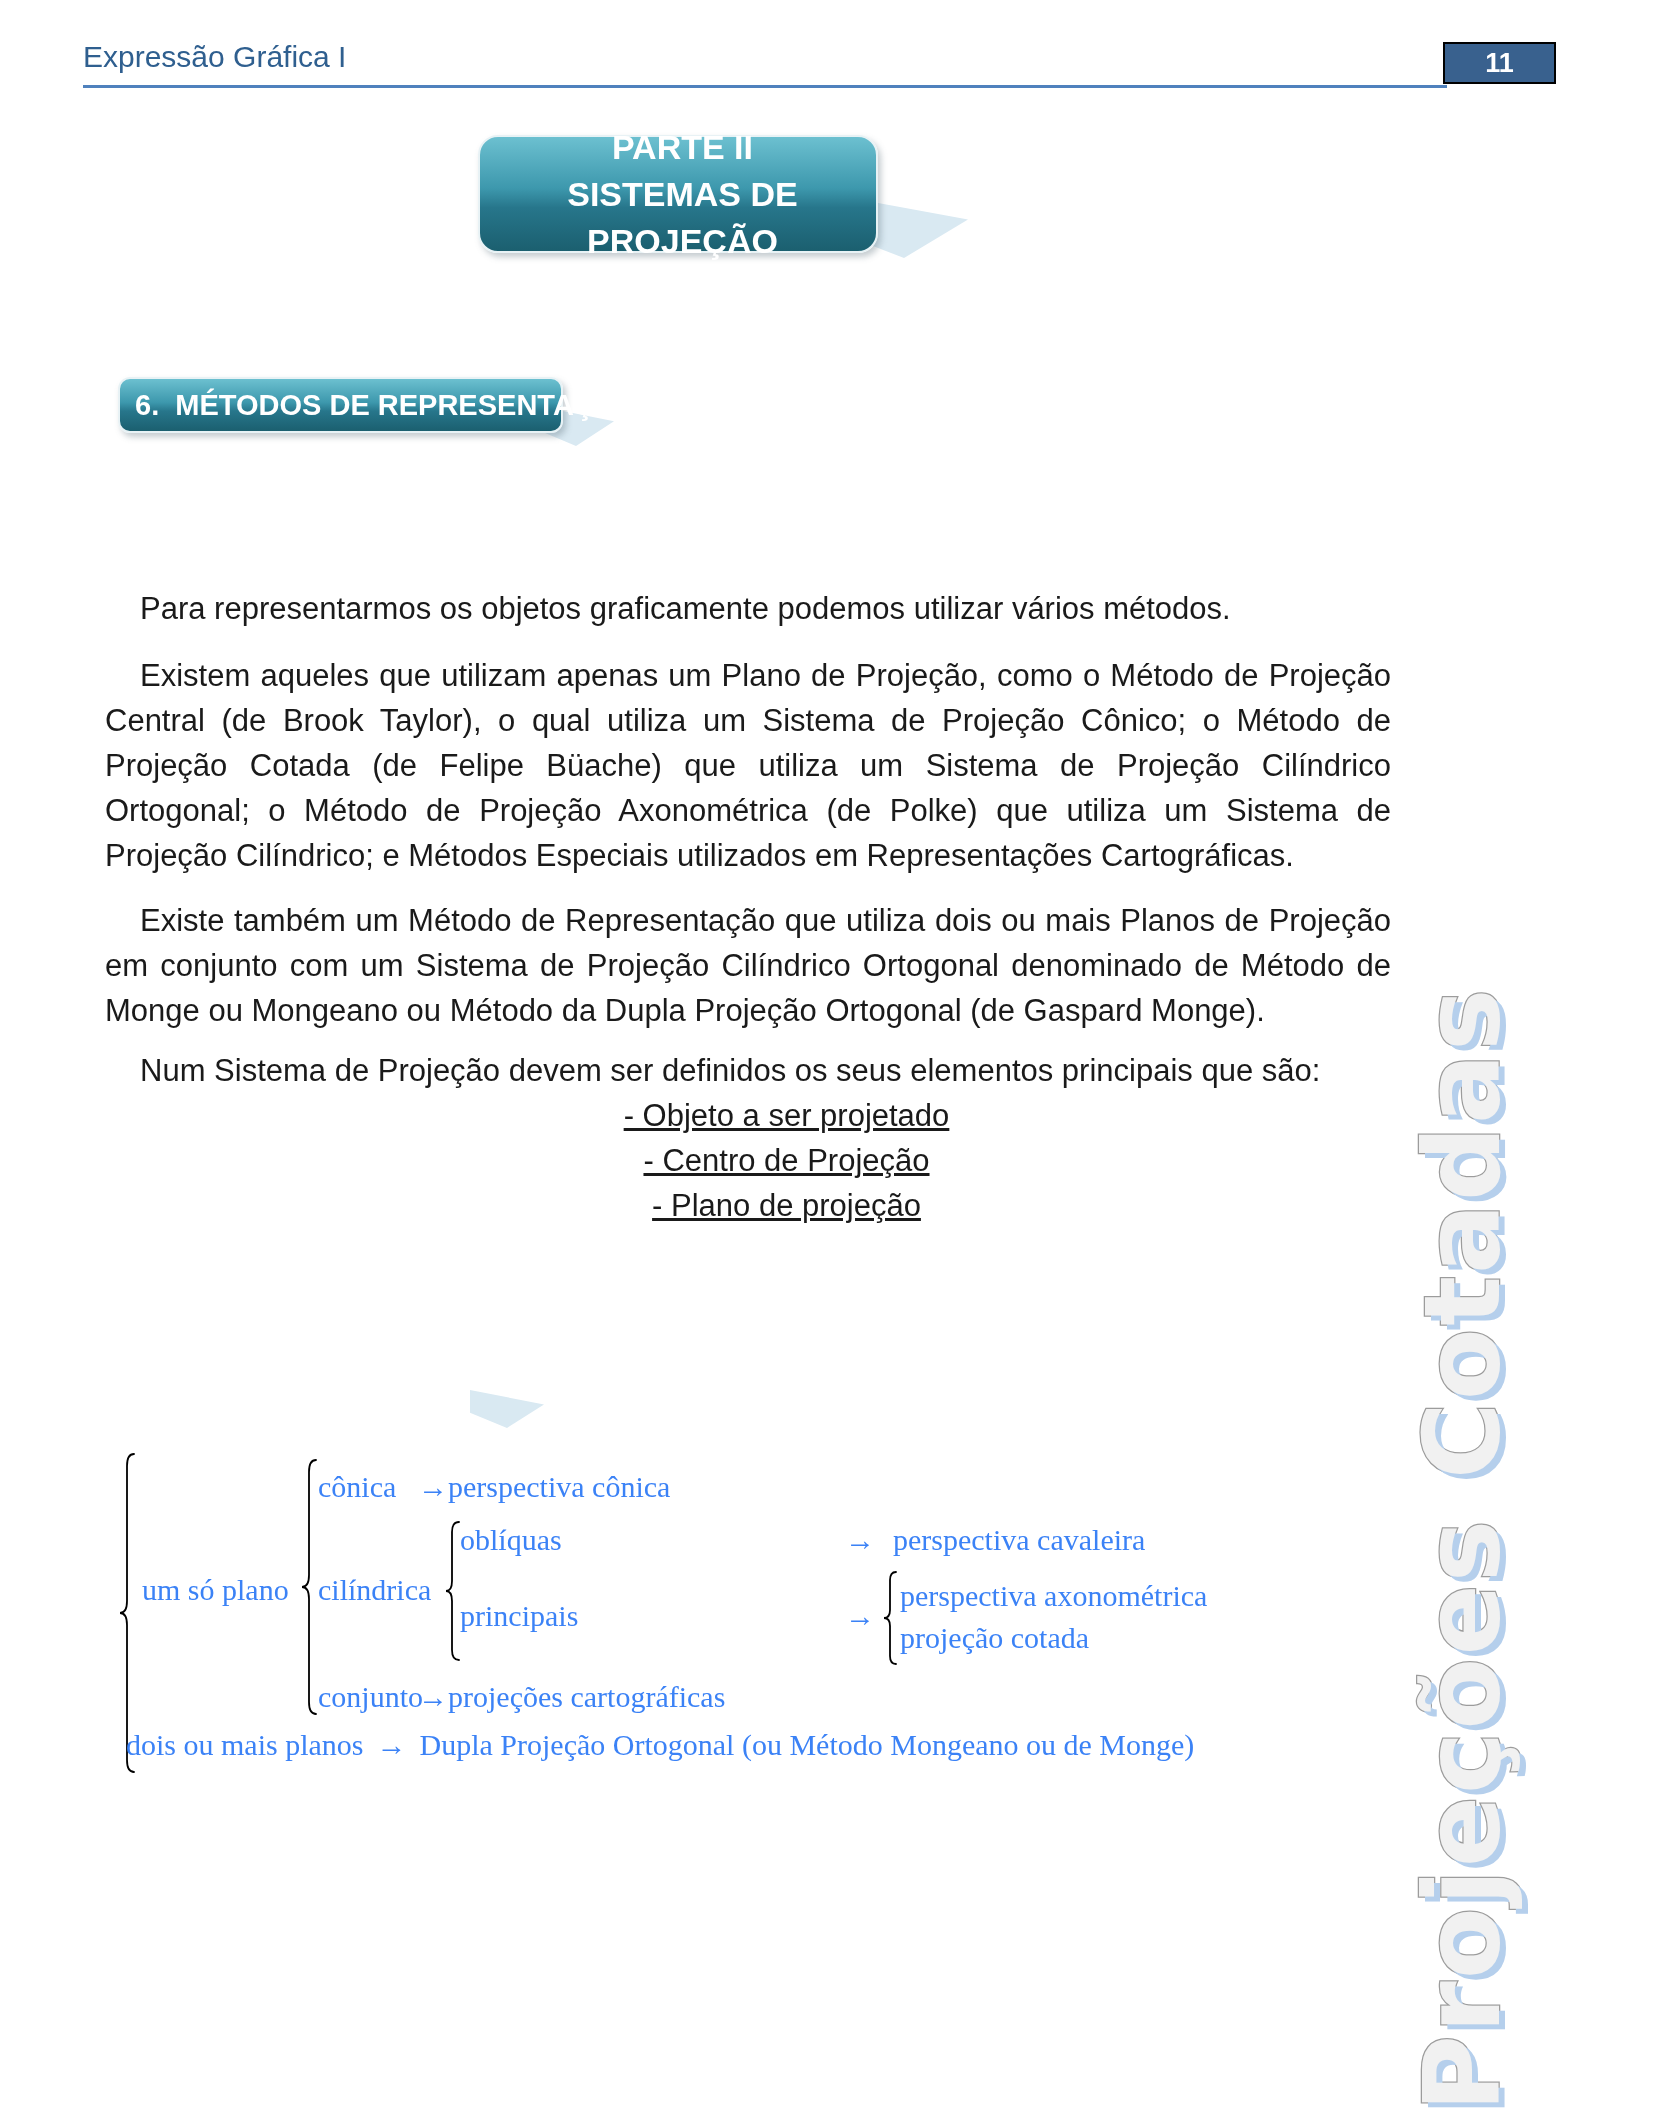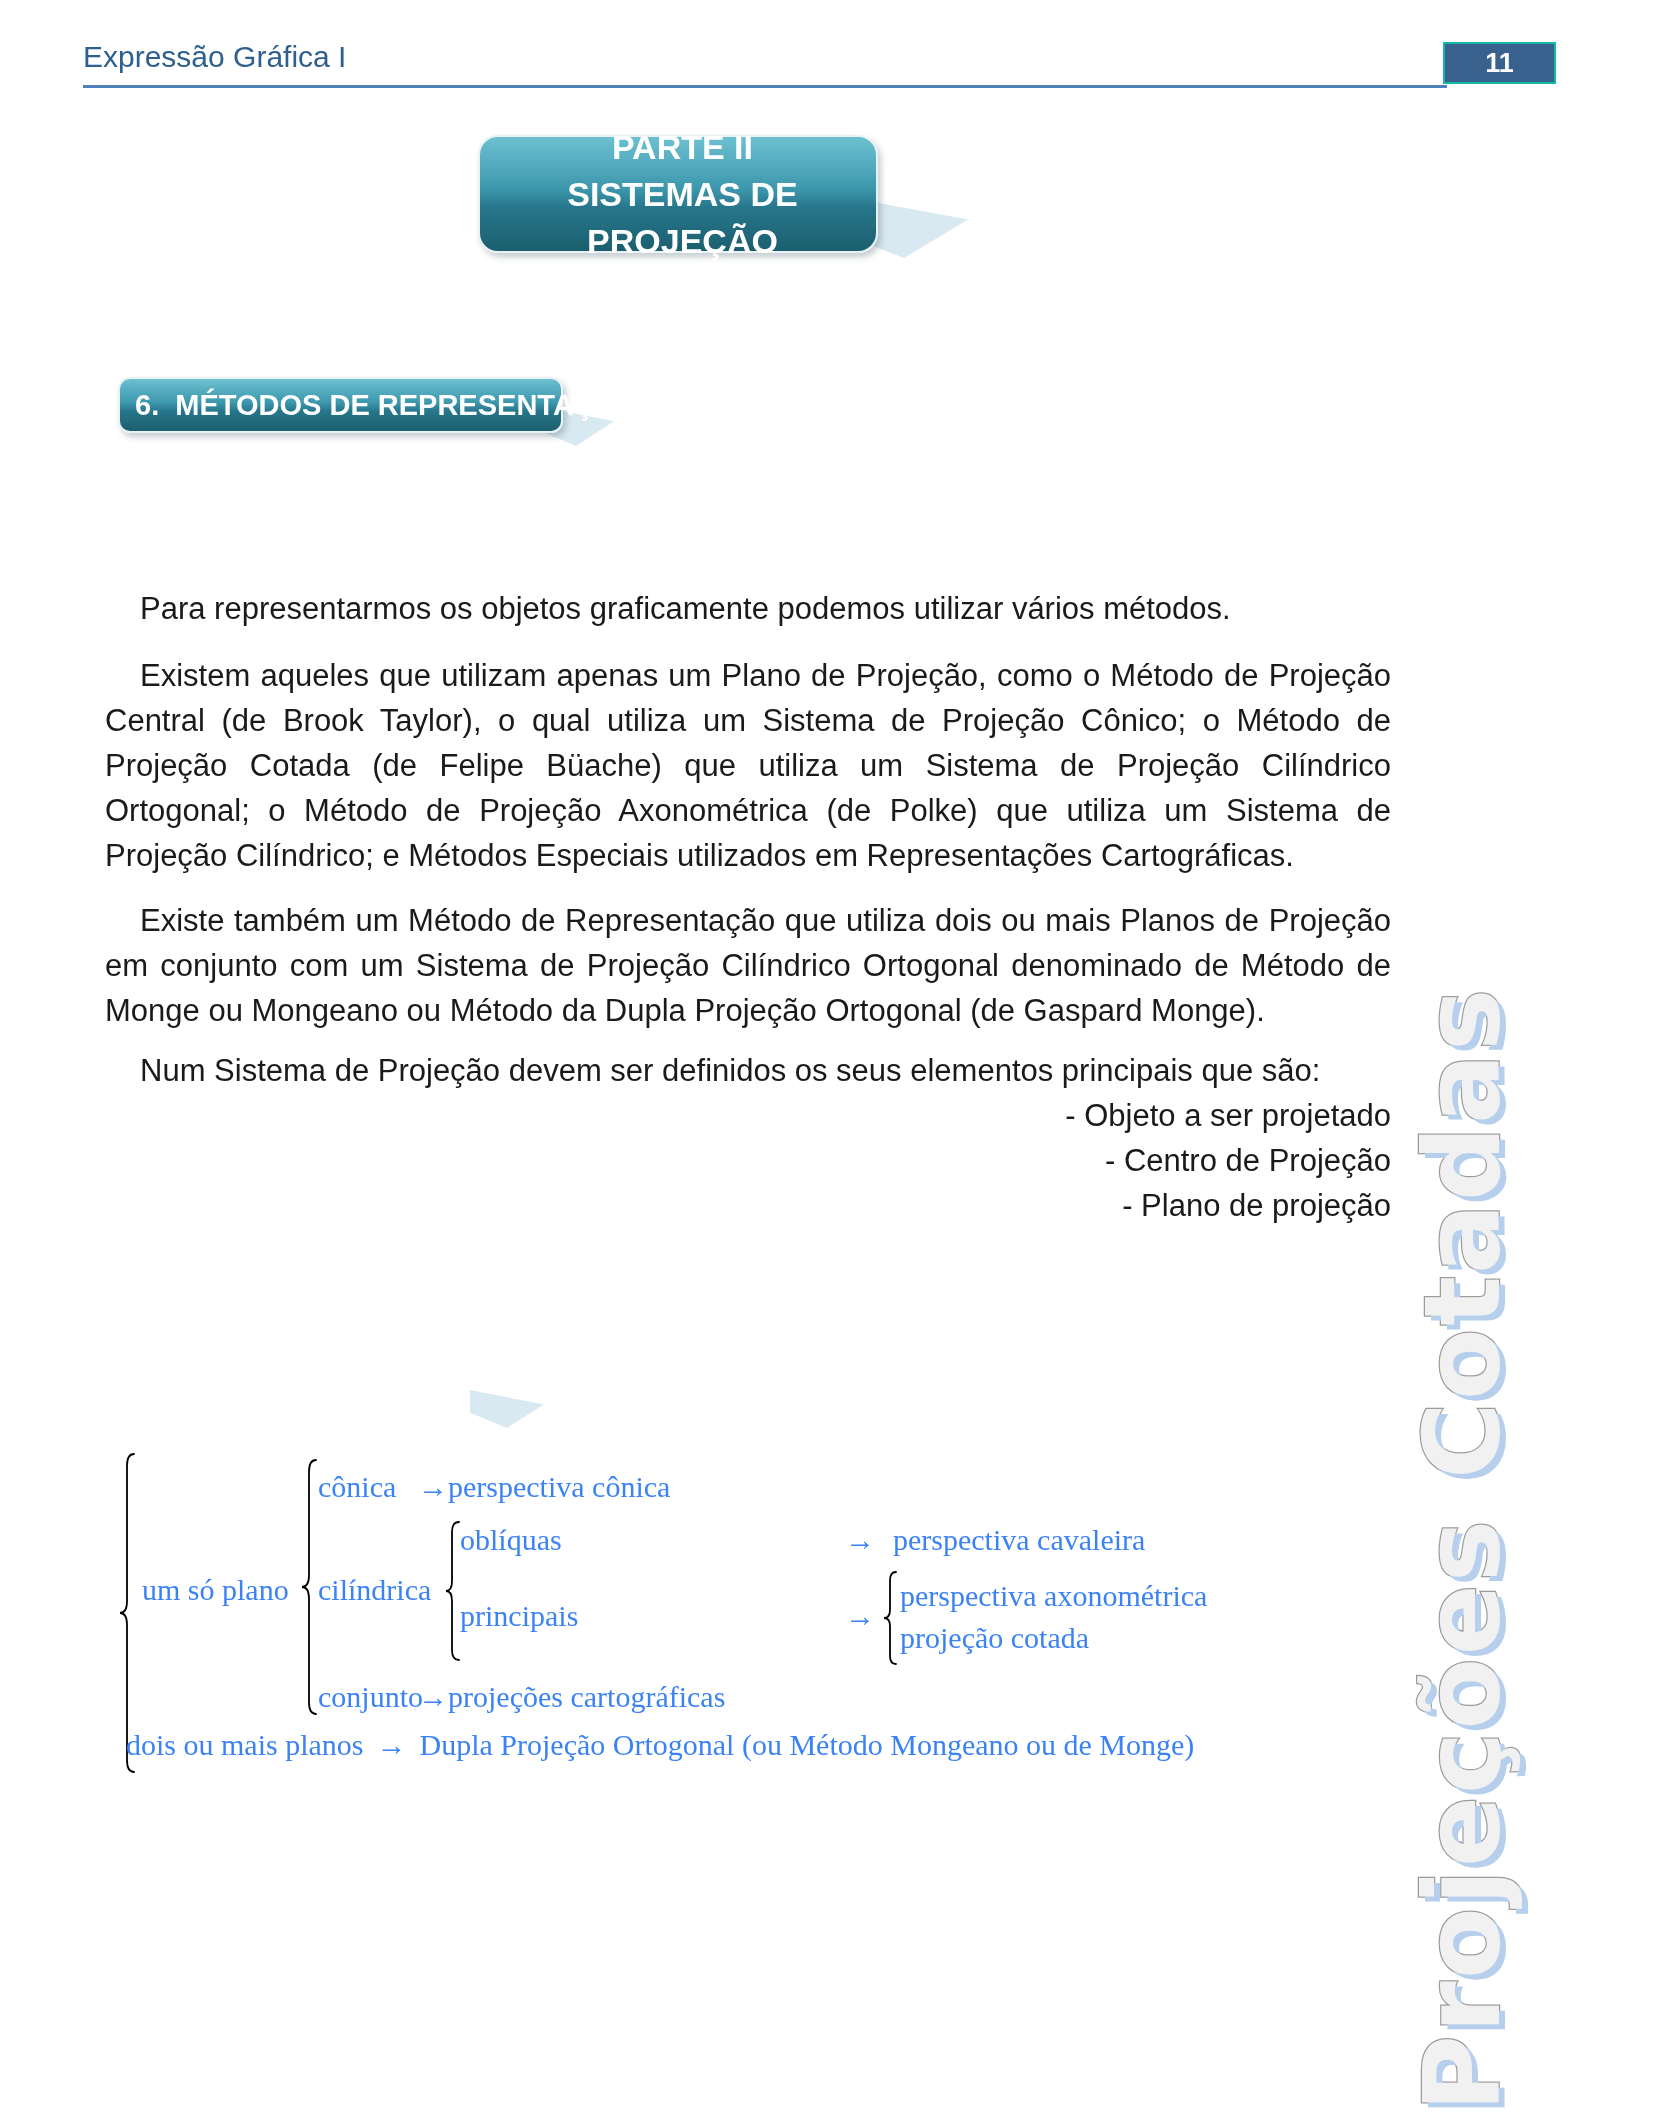"11" .page-badge { border: 2px solid #14b8a6 -> 2px solid #000000 }
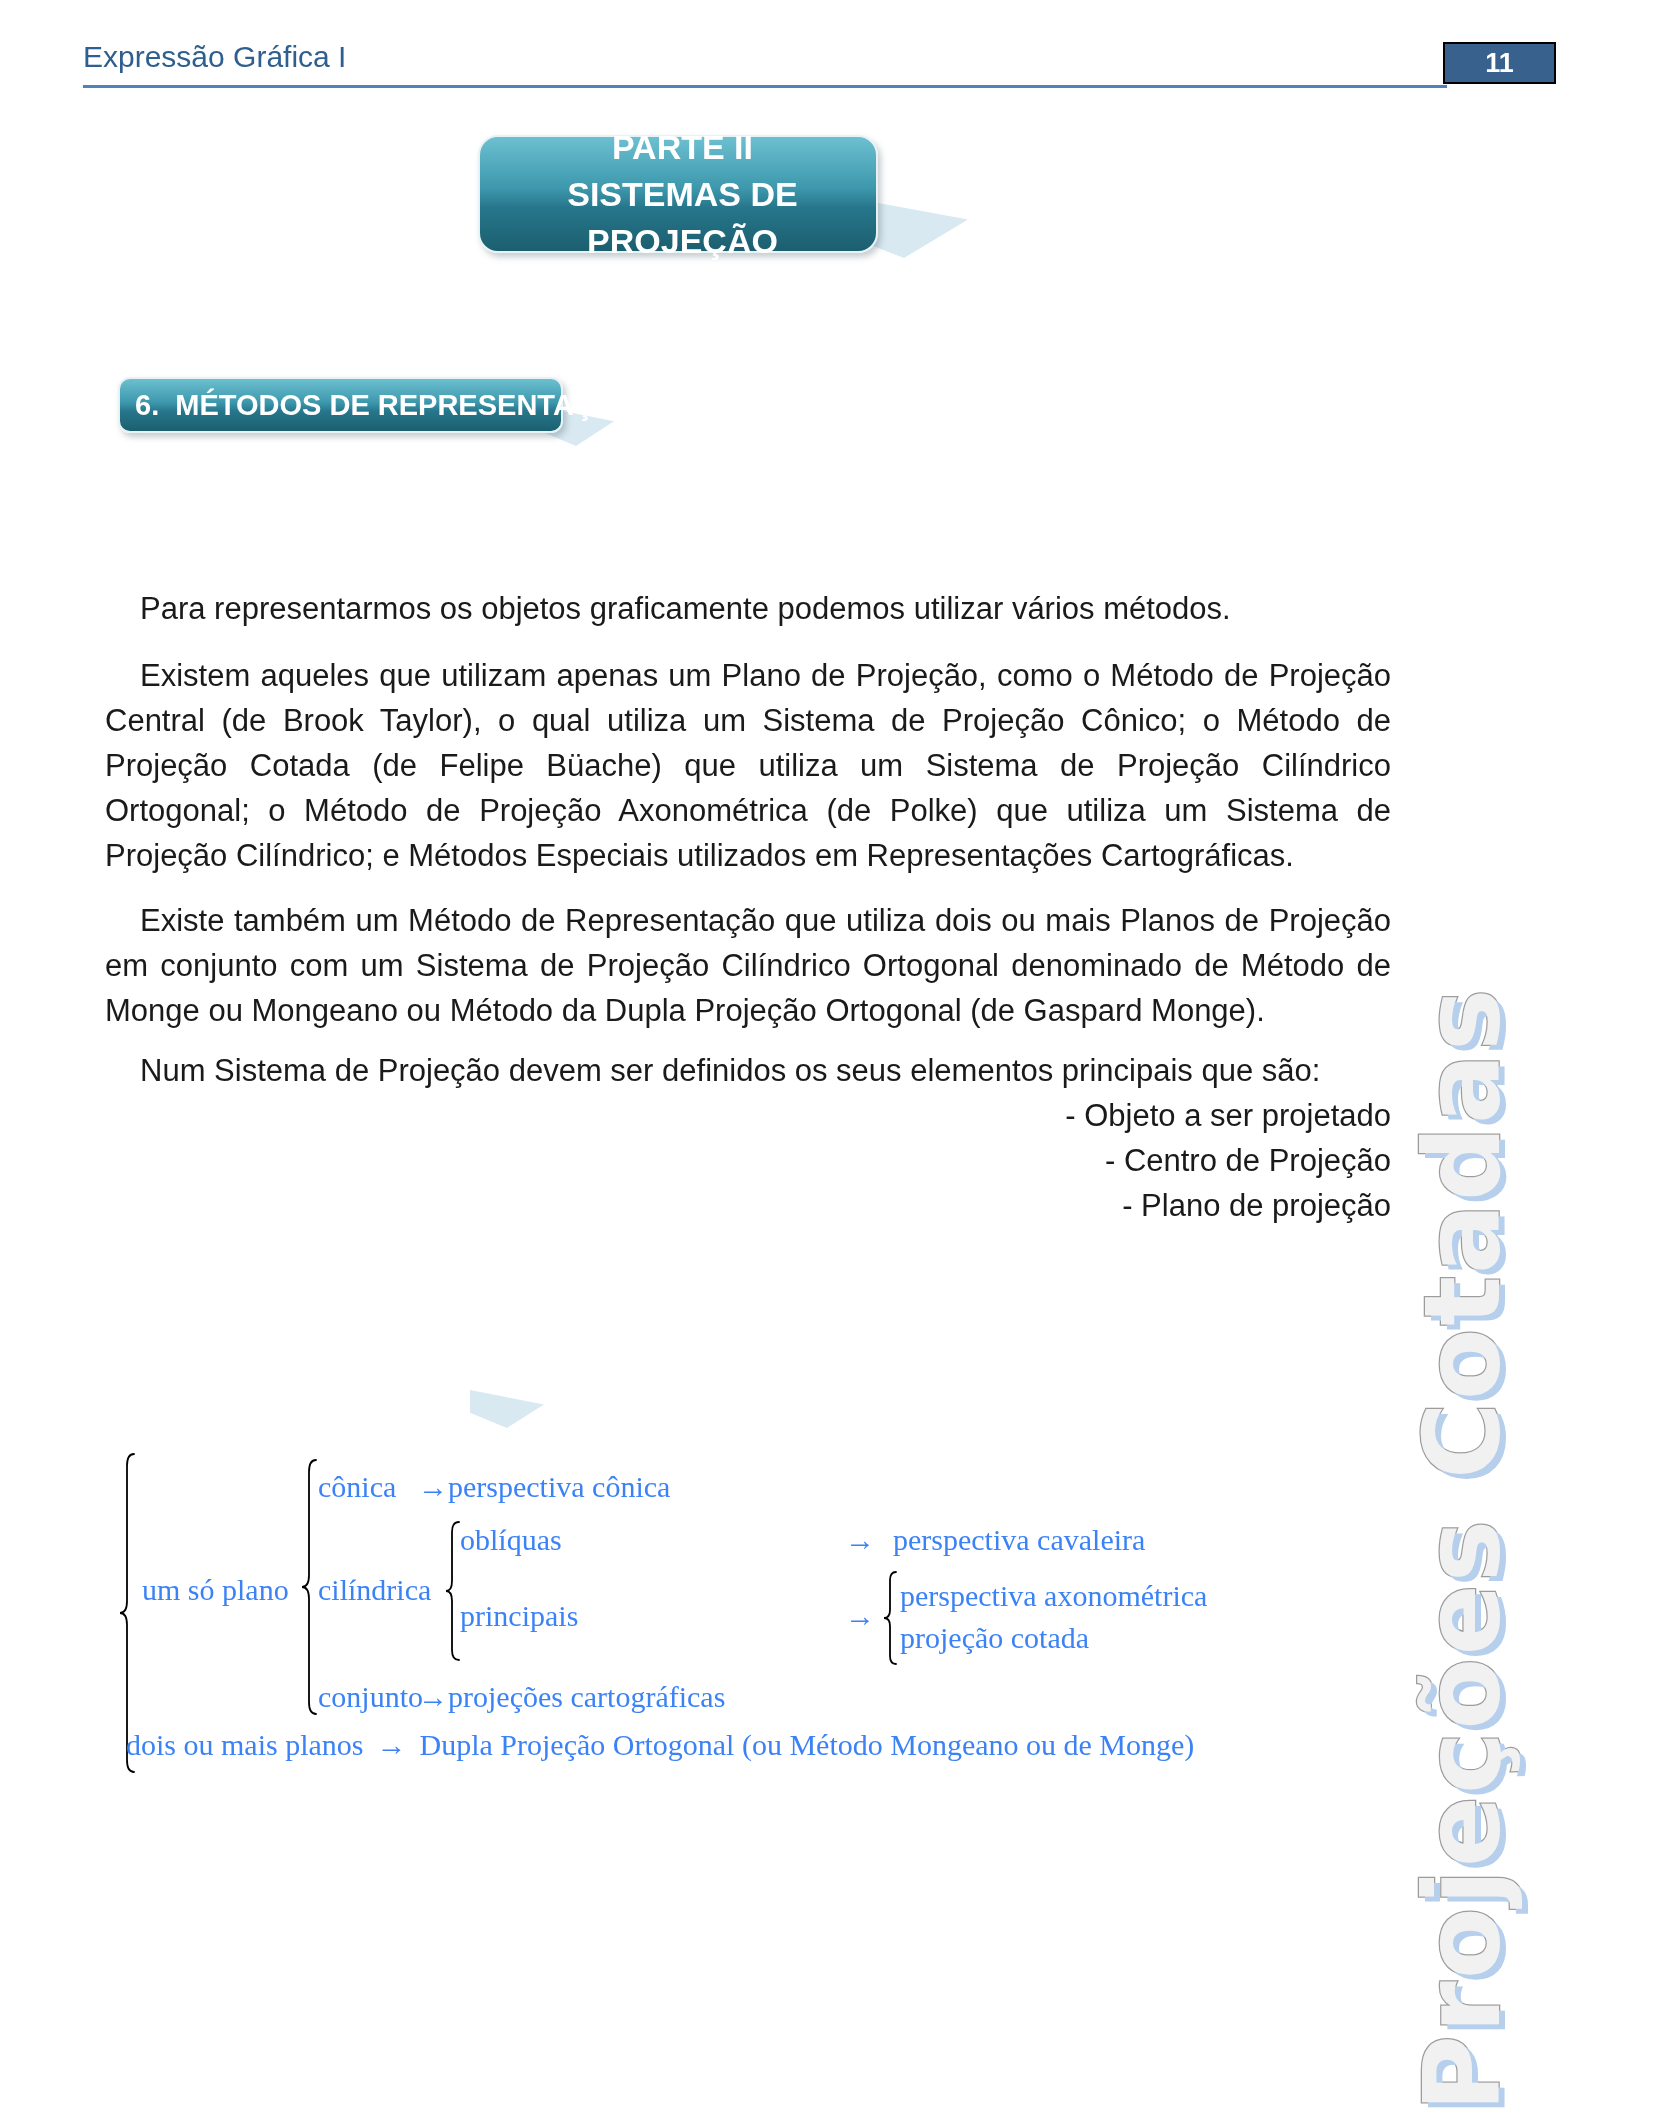"- Objeto a ser projetado" .el { text-align: right -> center; text-decoration: none -> underline }
